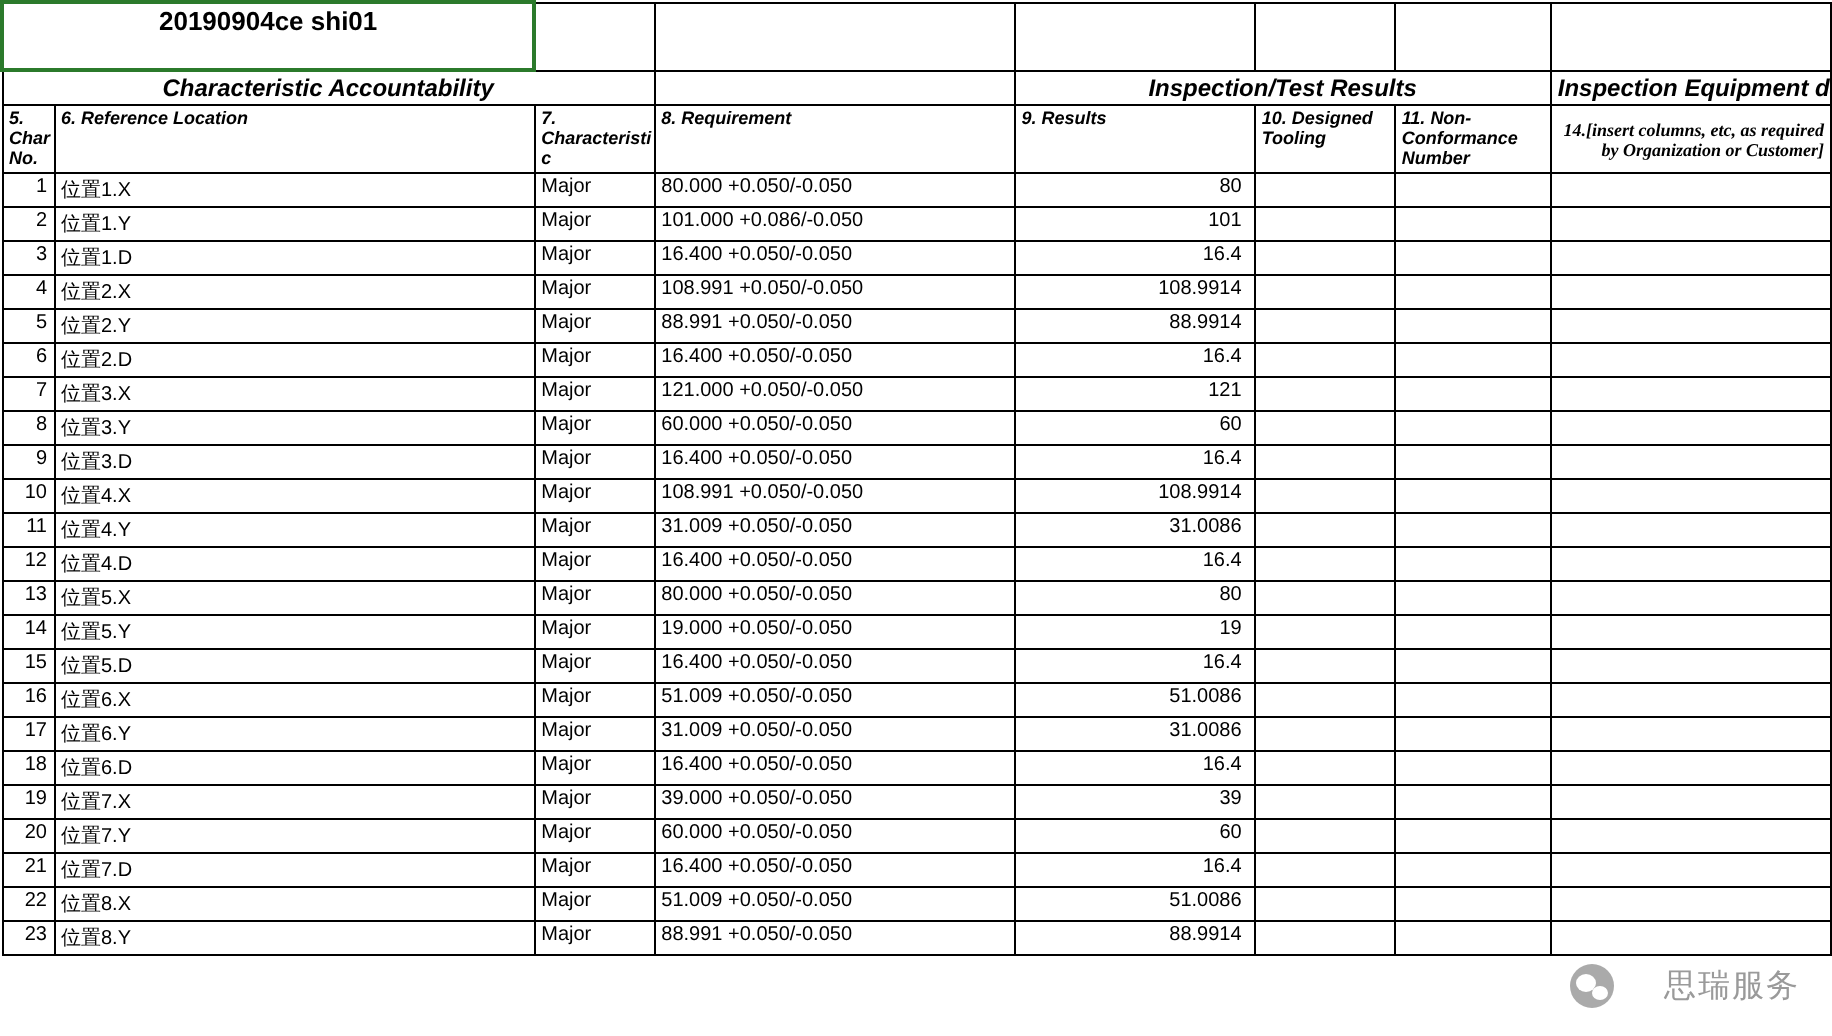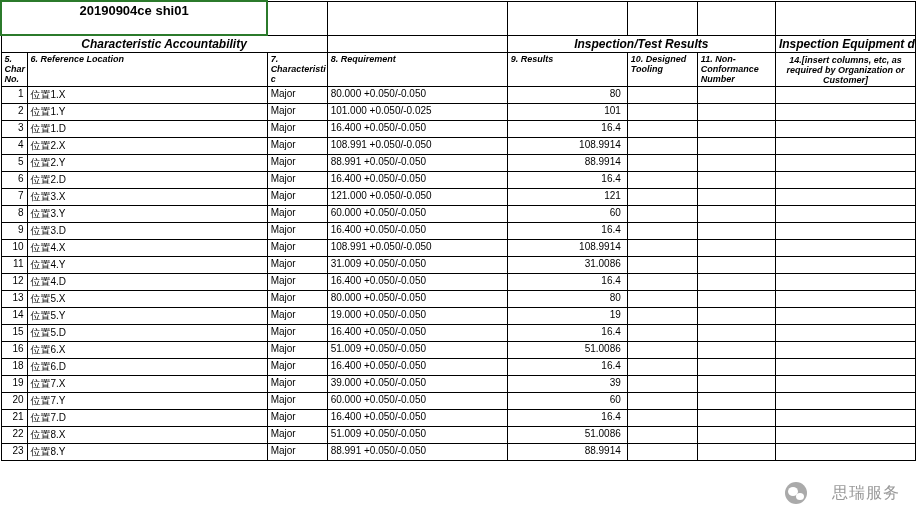"14.[insert columns, etc, as required" .note-cell { font-family: none -> Liberation Serif, serif; text-align: center -> right }
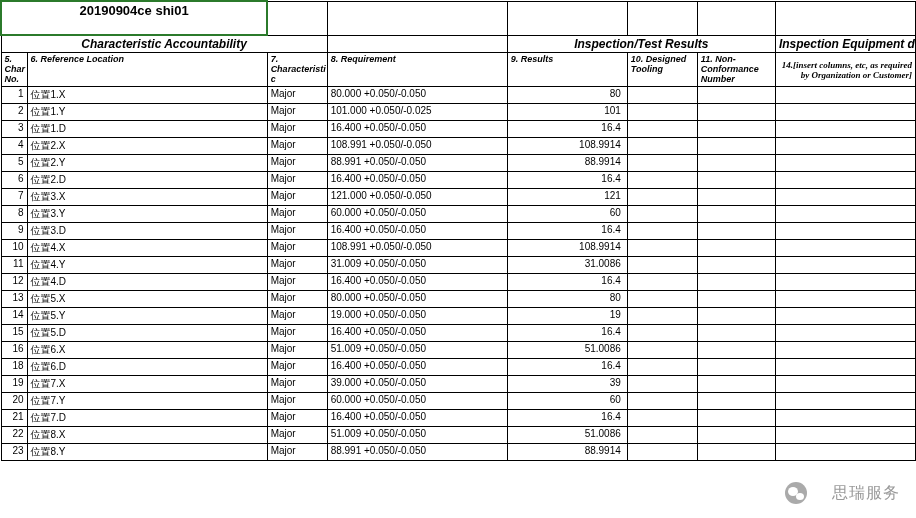"101.000 +0.050/-0.025" td { text: +0.050/-0.025 -> +0.086/-0.050 }
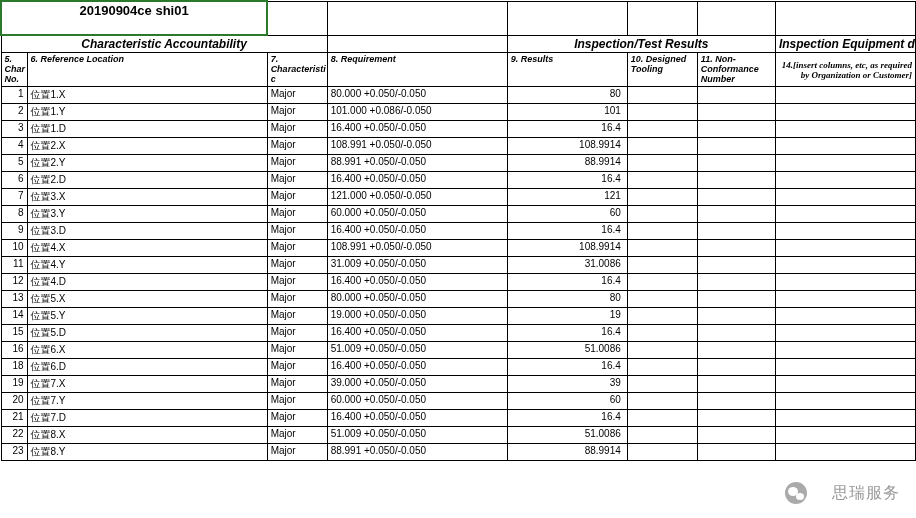"17" tr { html: none -> <tr> <td>17</td> <td>位置6.Y</td> <td>Major</td> <td>31.009 +0.050/-0.050</td> <td>31.0086</td> <td></td> <td></td> <td></td> </tr> }
